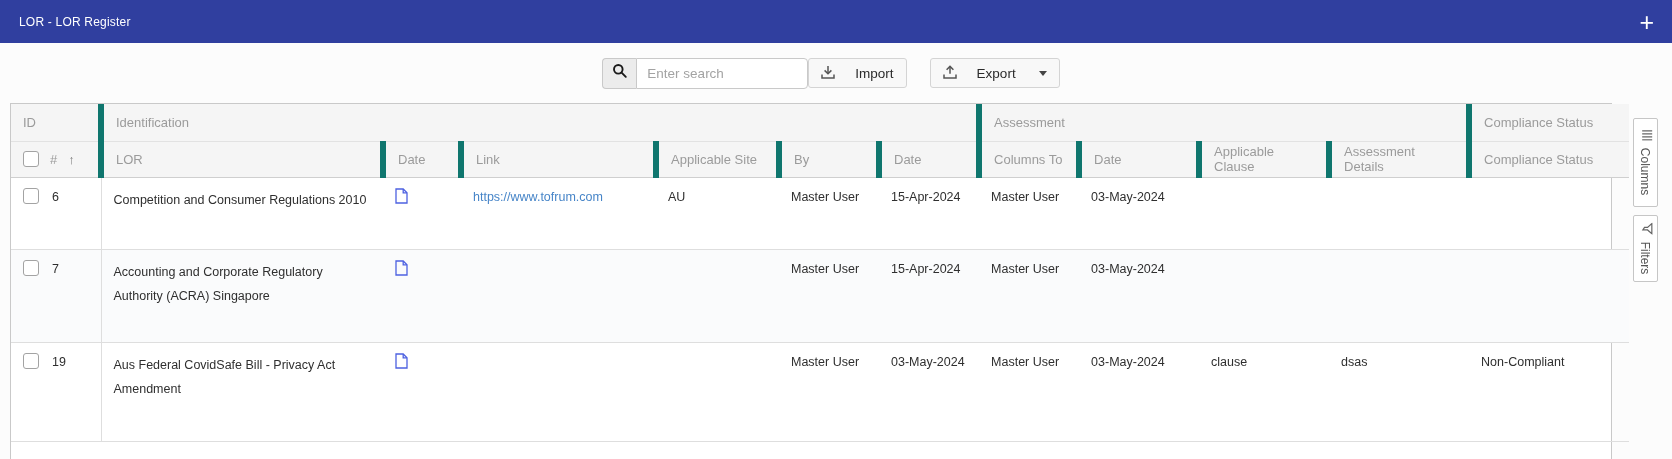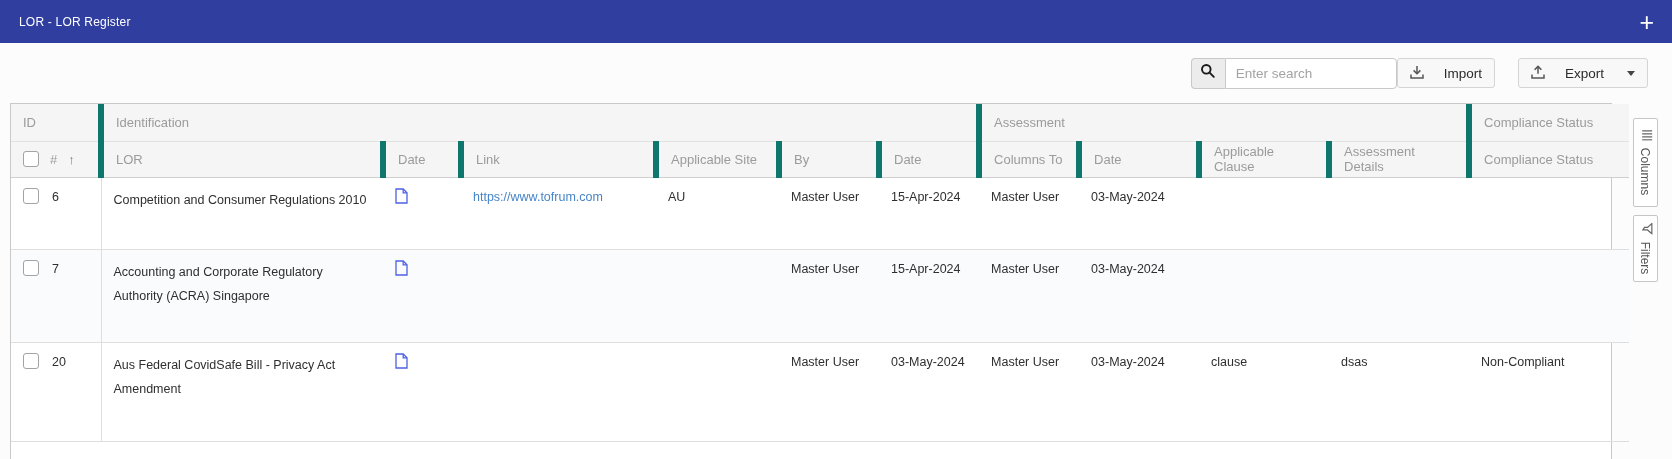"Enter search" .toolbar { justify-content: flex-end -> center }
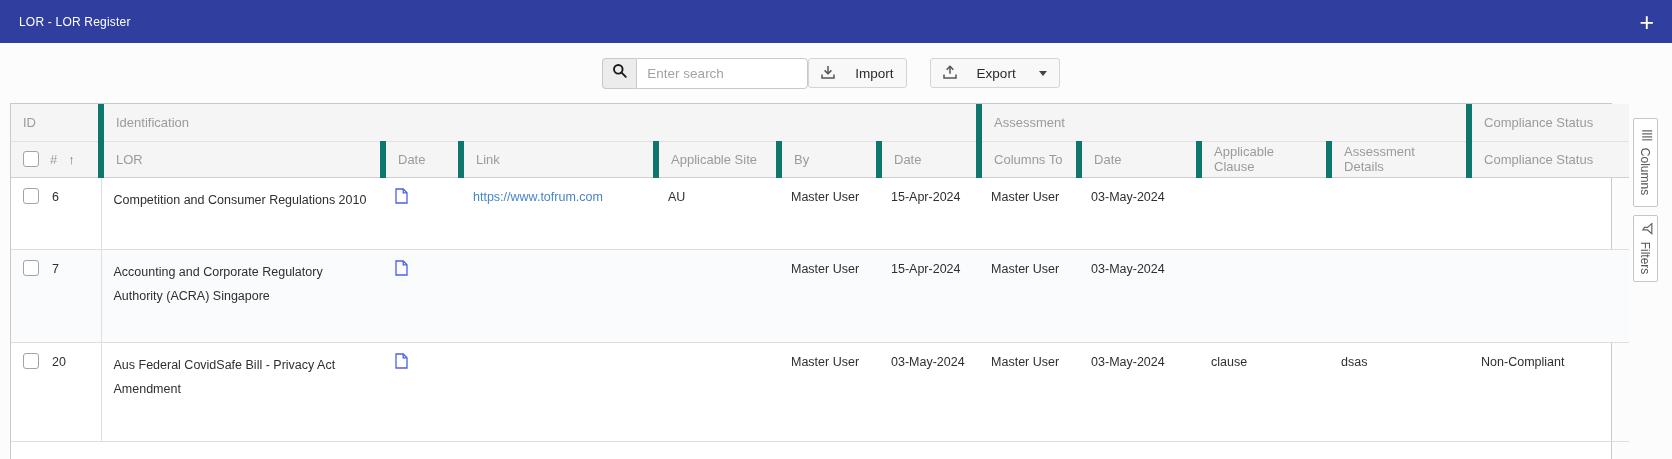"20" span { text: 20 -> 19 }
